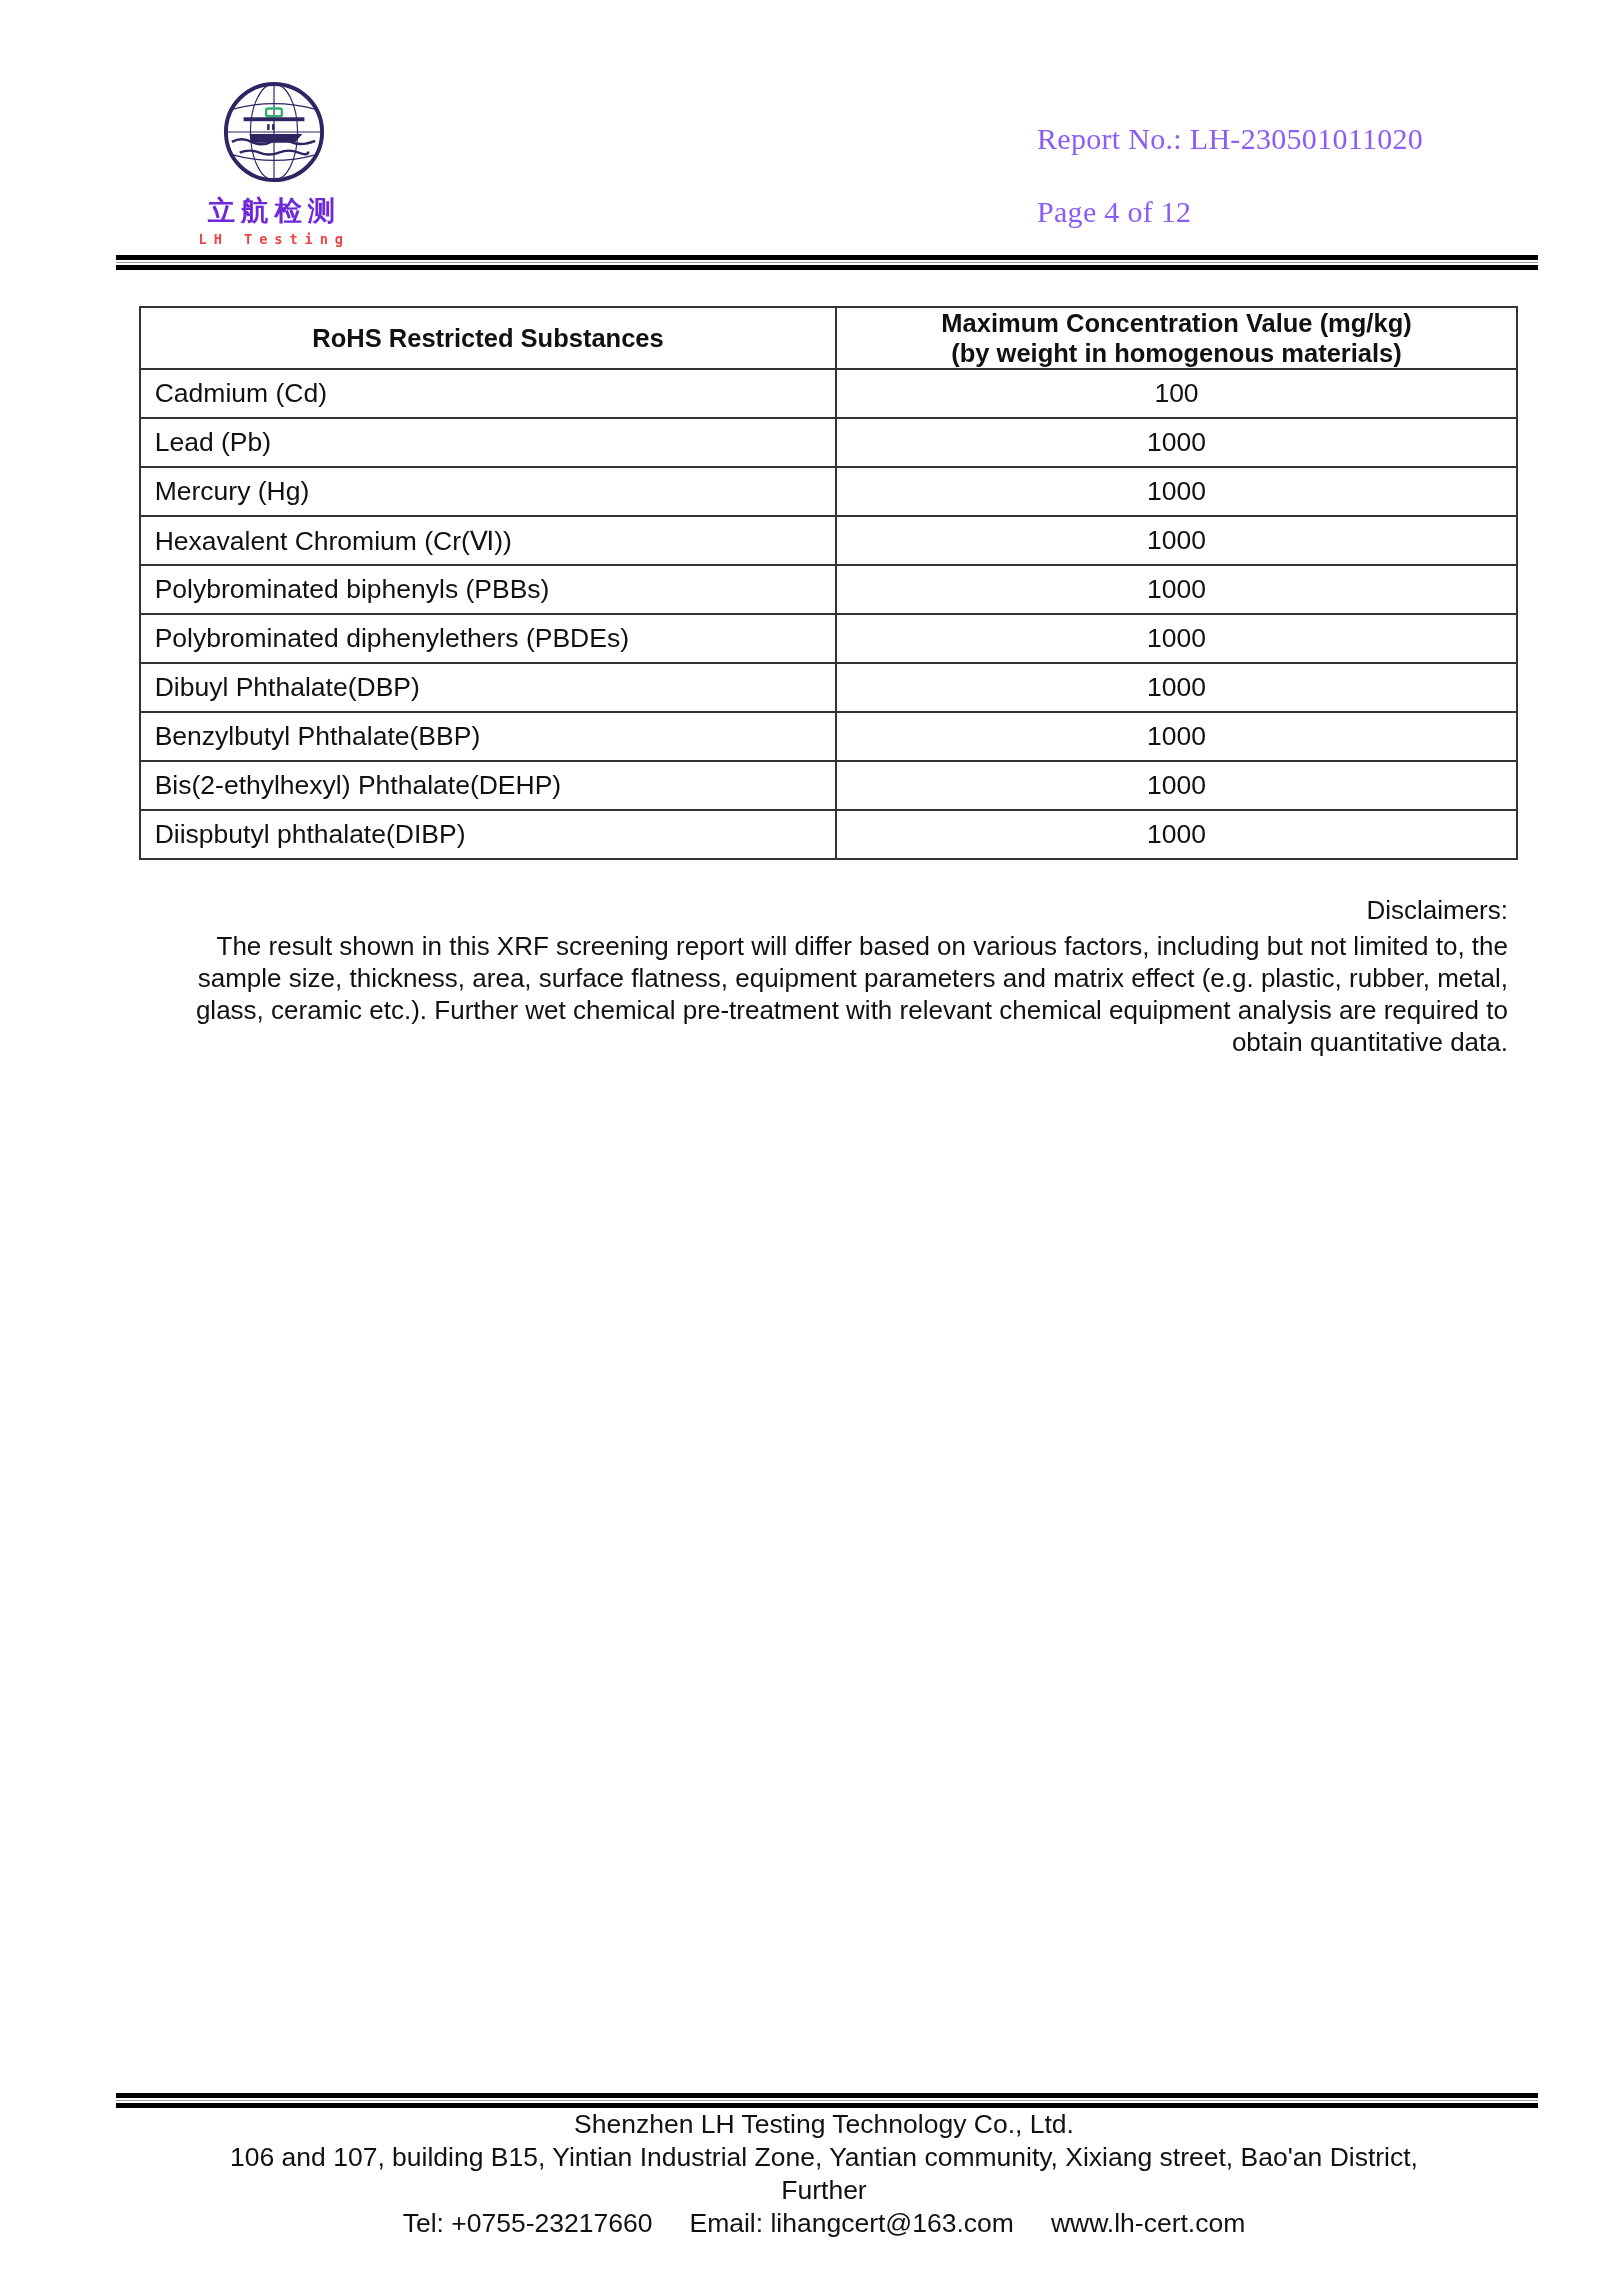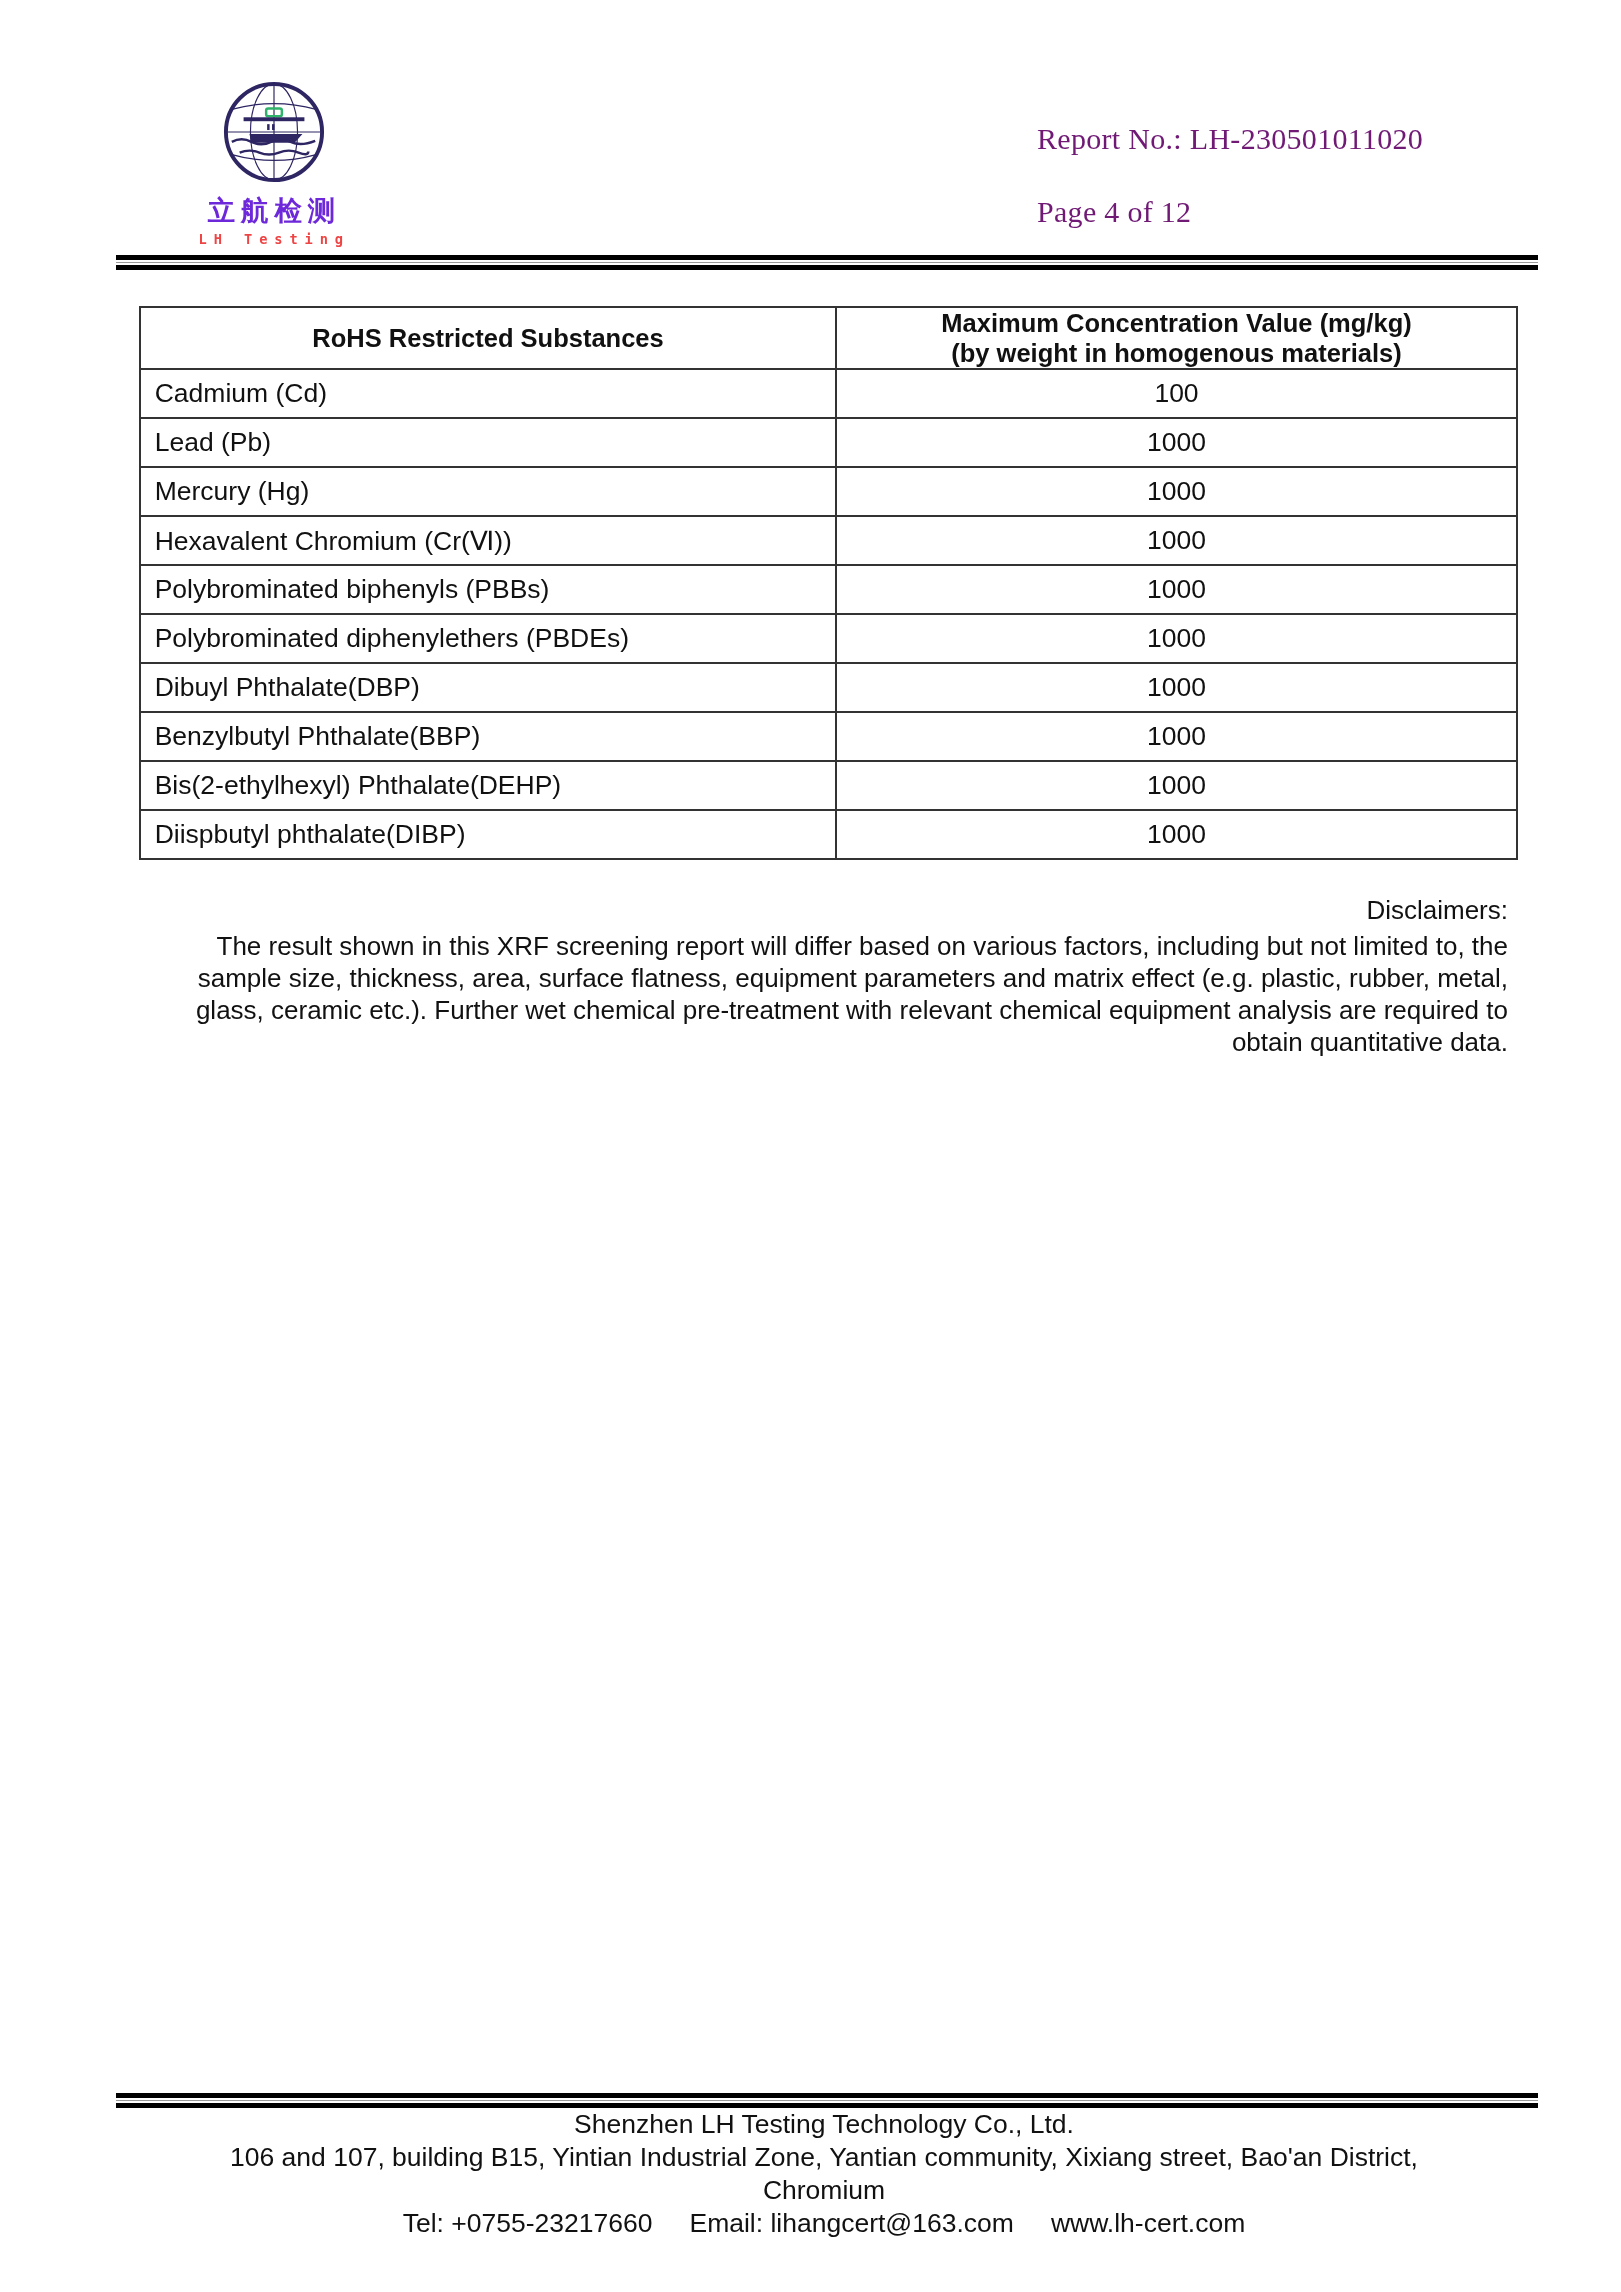"Report No.: LH-230501011020" .report-meta { color: #701a75 -> #8b5cf6 }
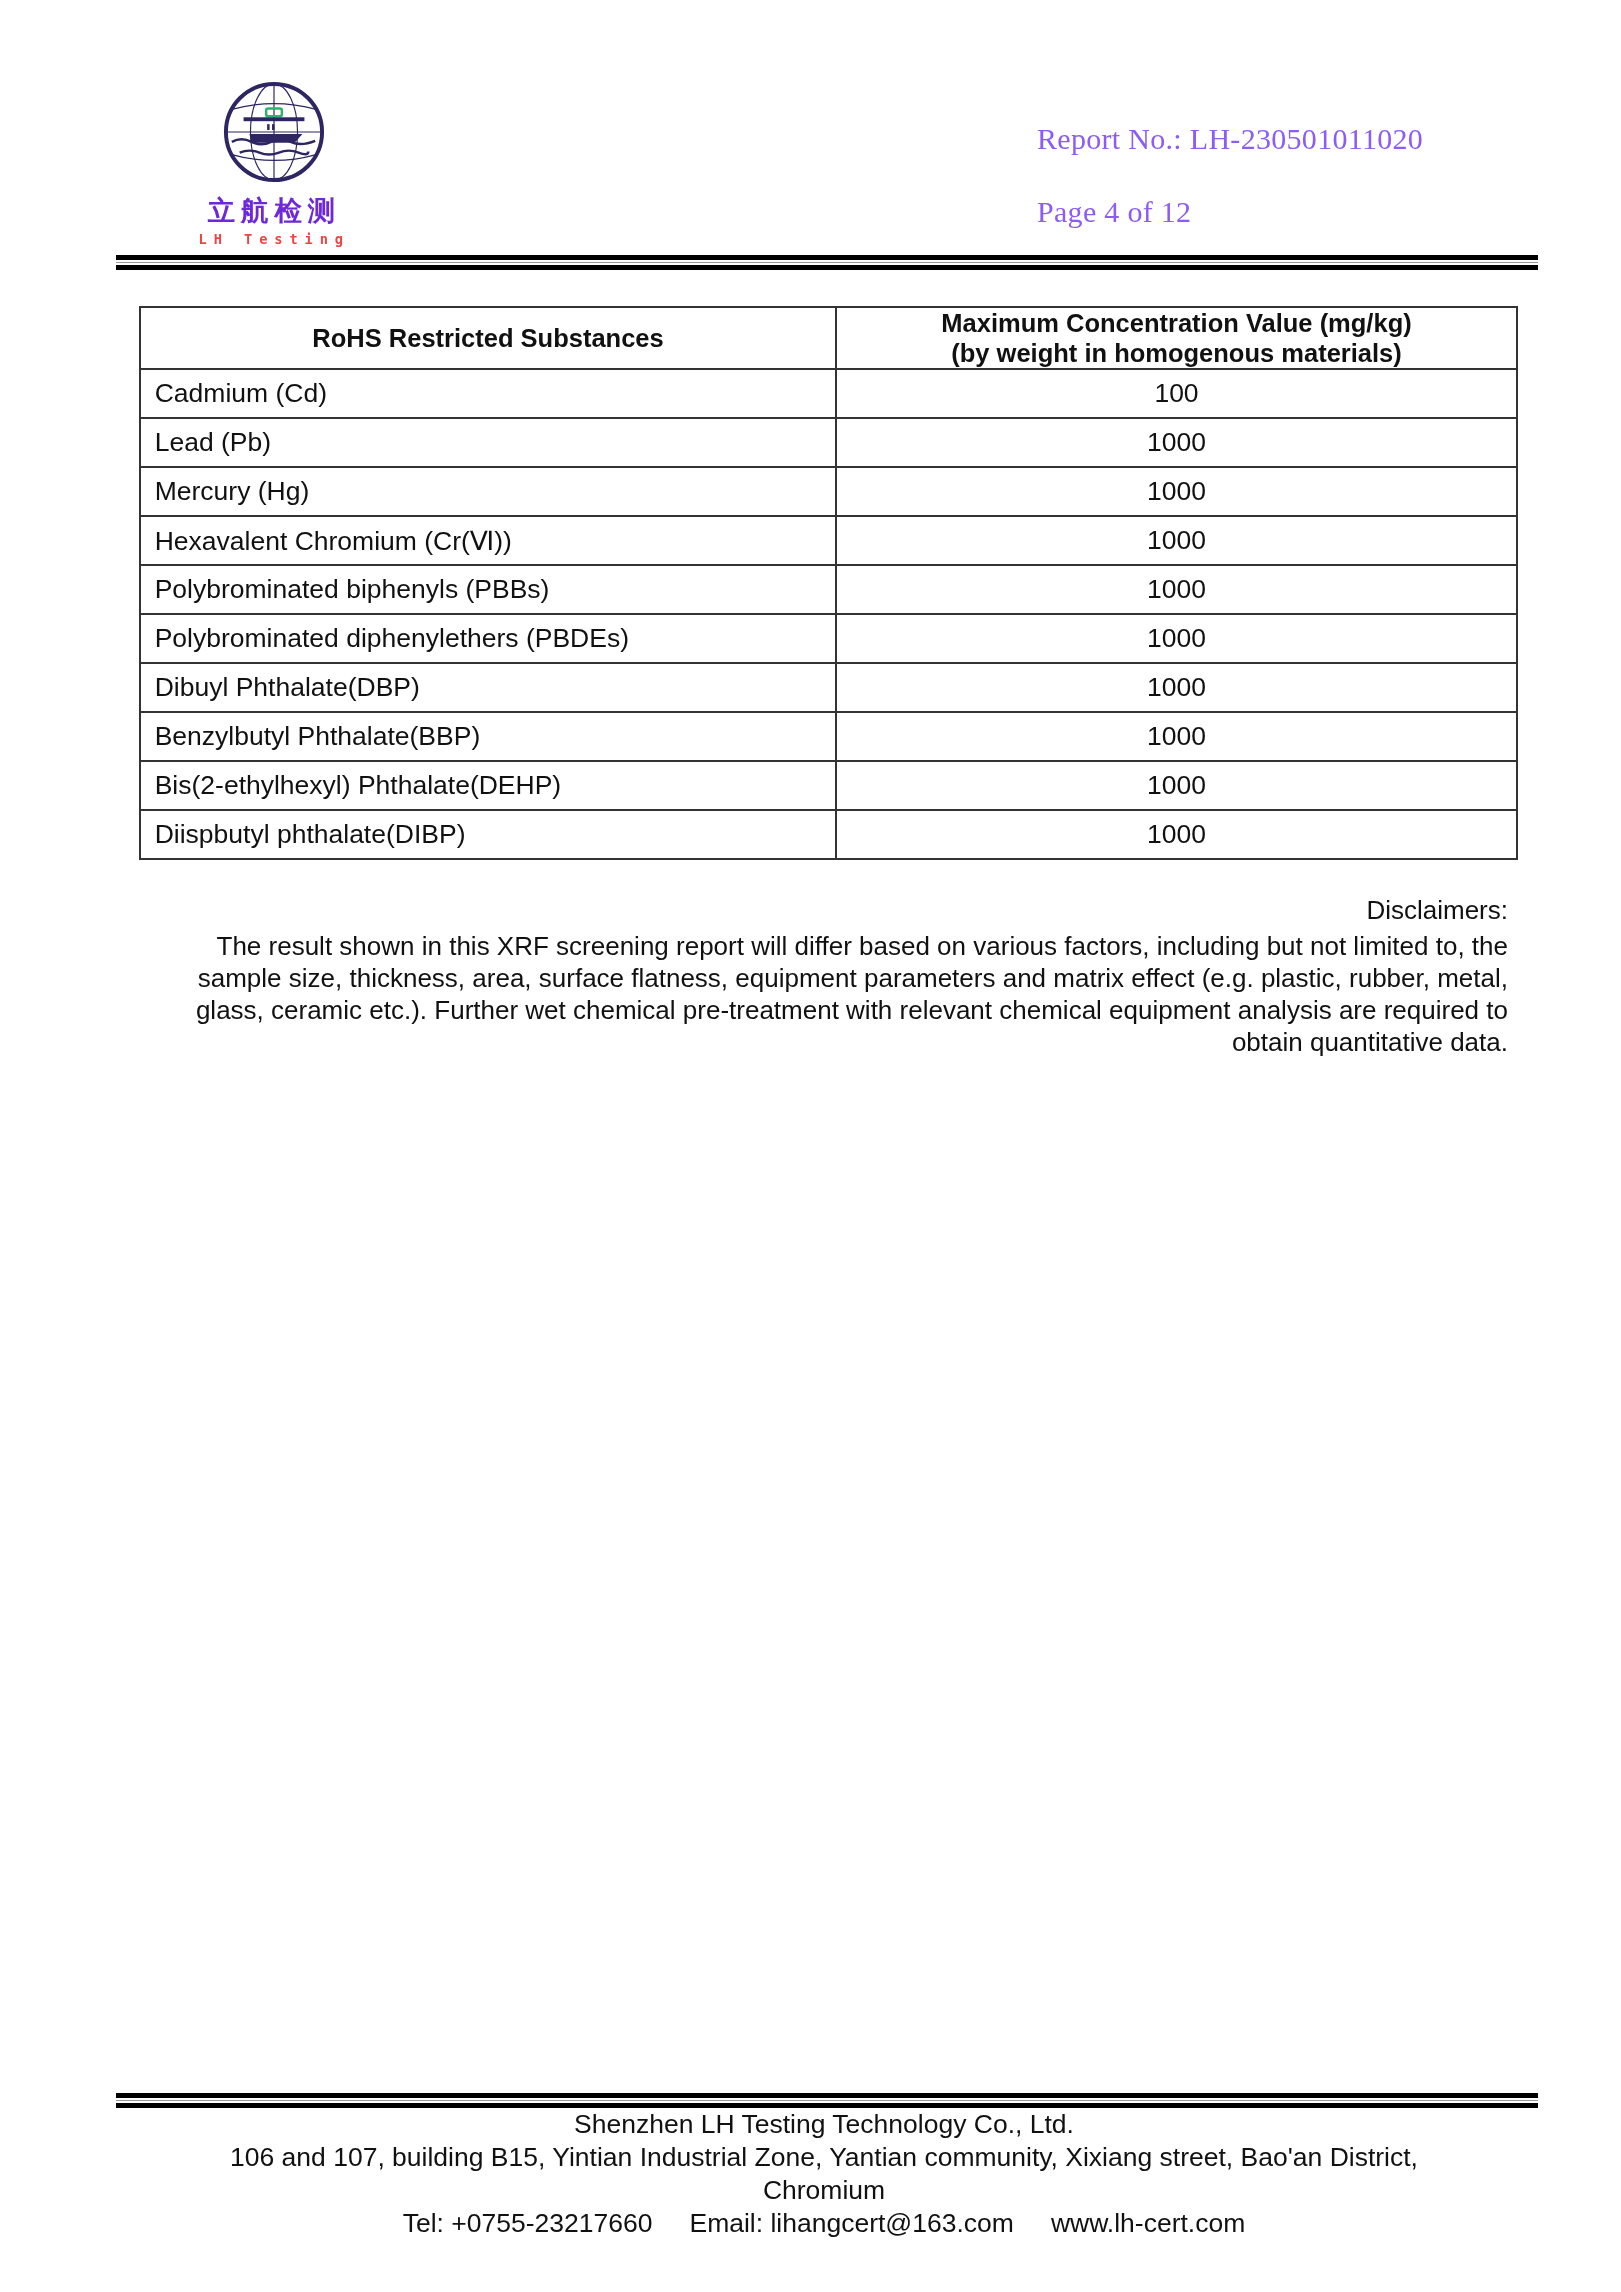"Chromium" div { text: Chromium -> Further }
